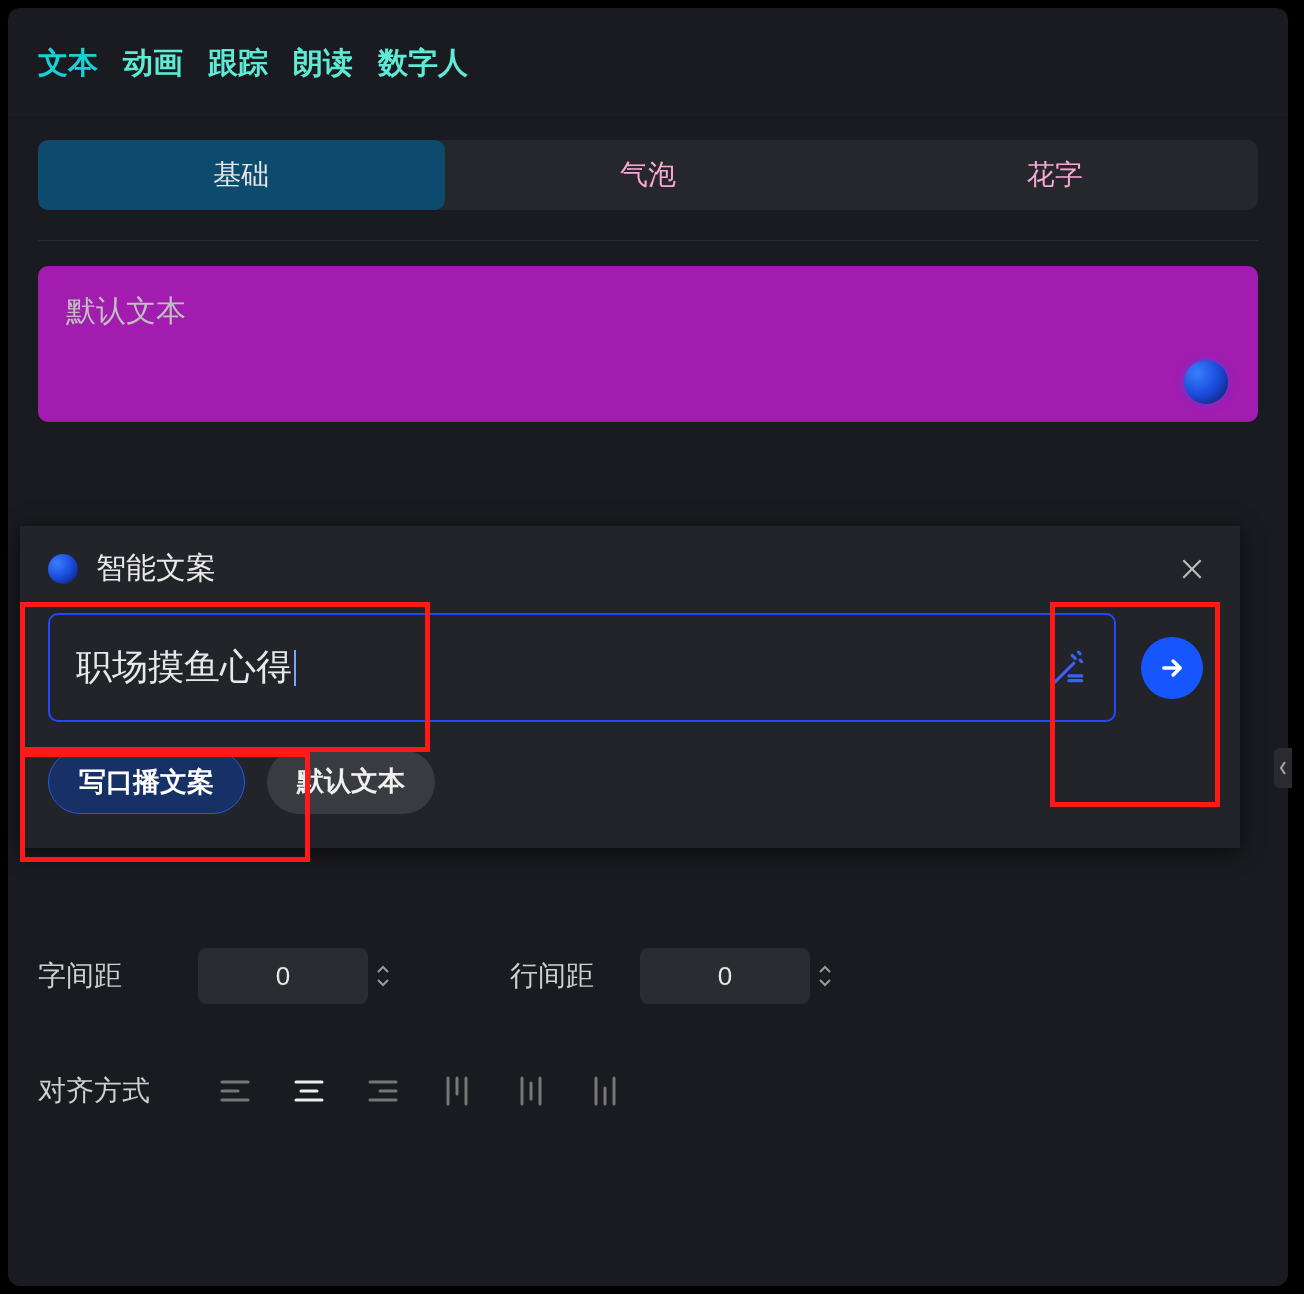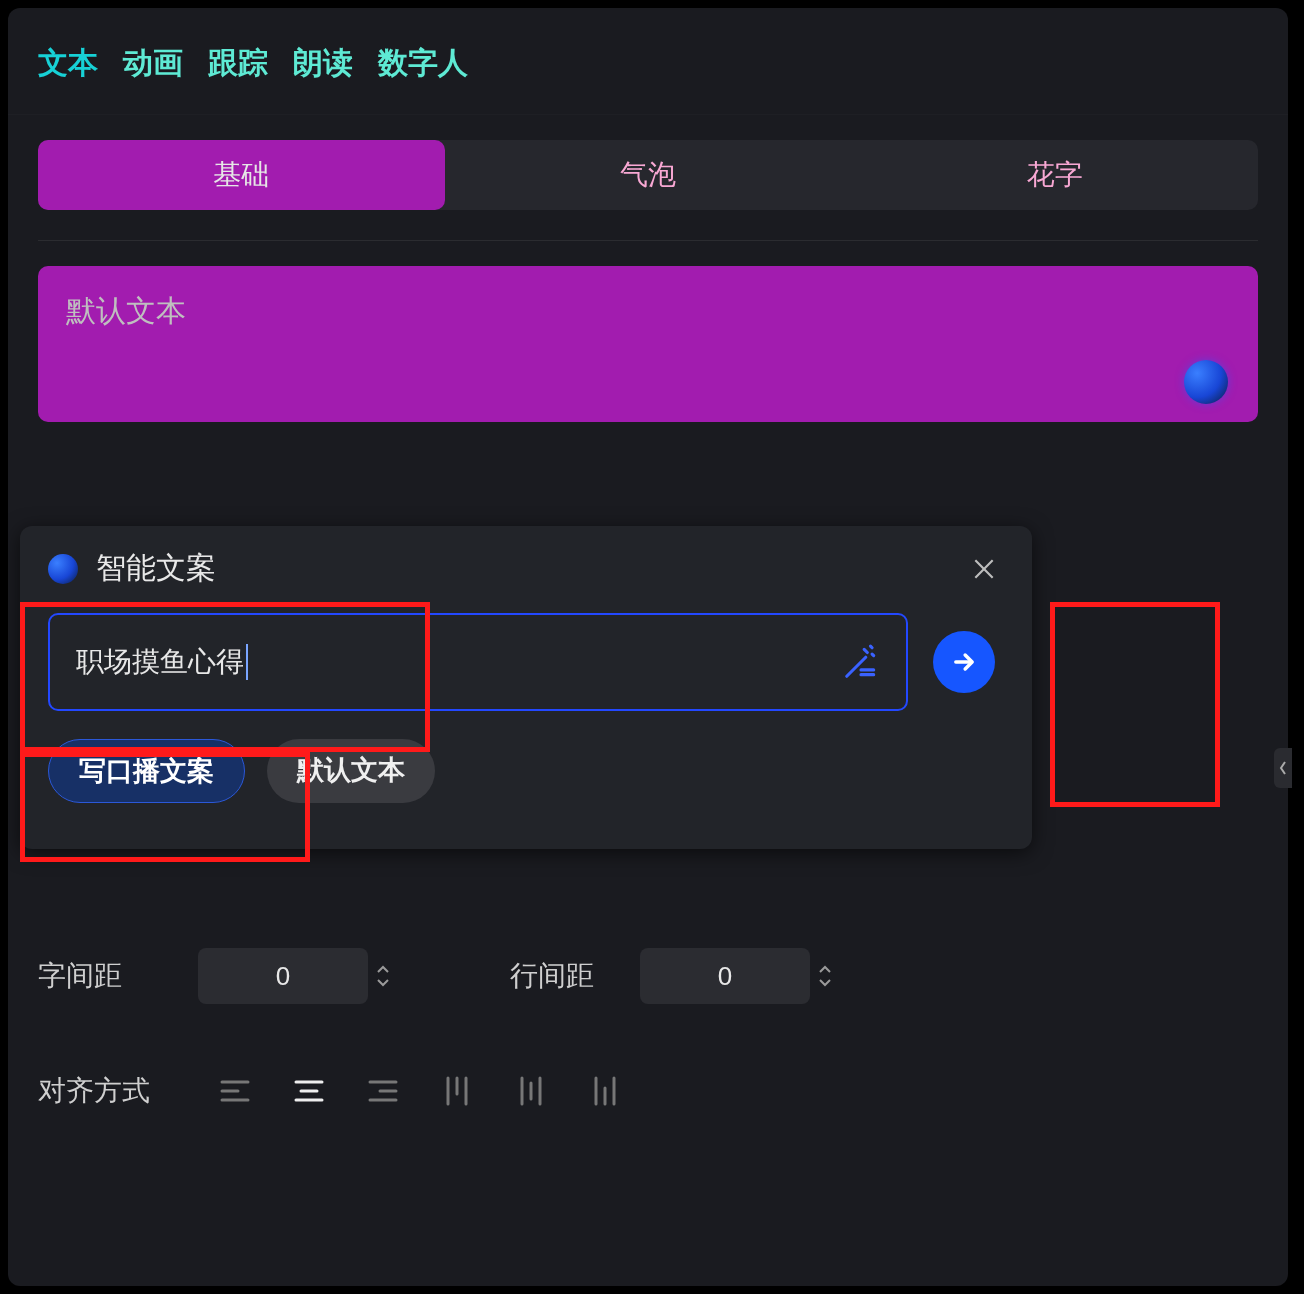"基础" .sub-tab.active { background: #a21caf -> #0c4a6e }
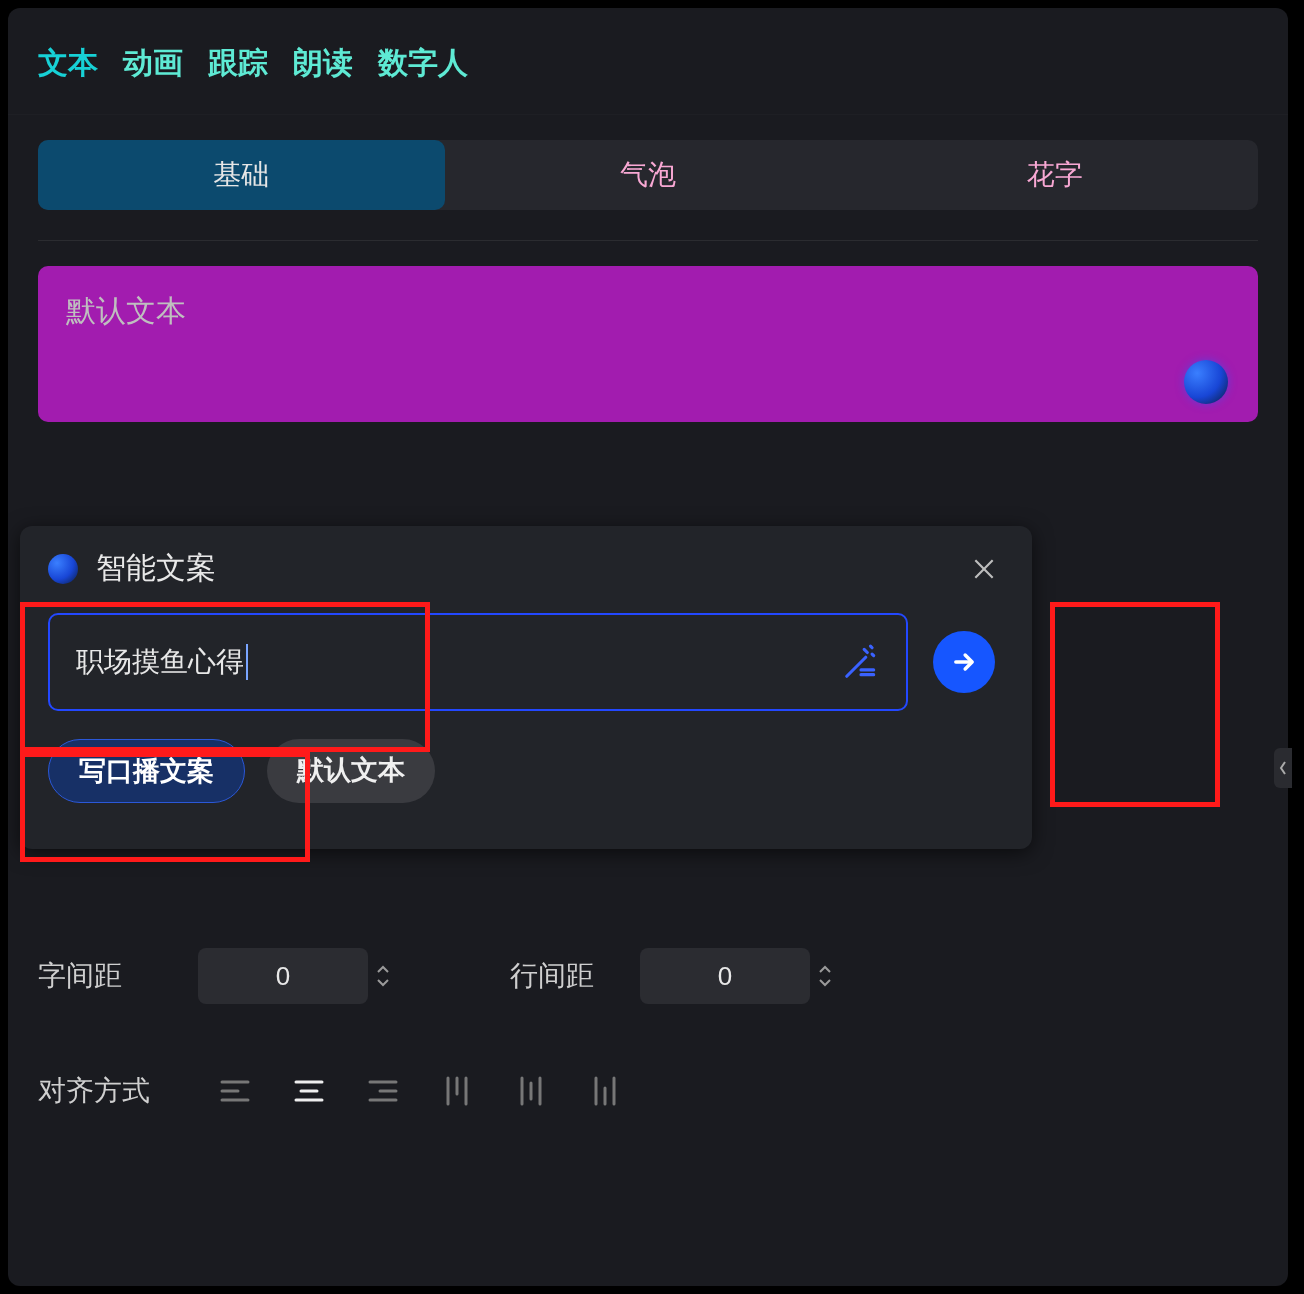"智能文案" .popup { border-radius: 12px -> 0; padding: 22px 28px 46px 28px -> 22px 28px 34px 28px; width: 1012px -> 1220px }
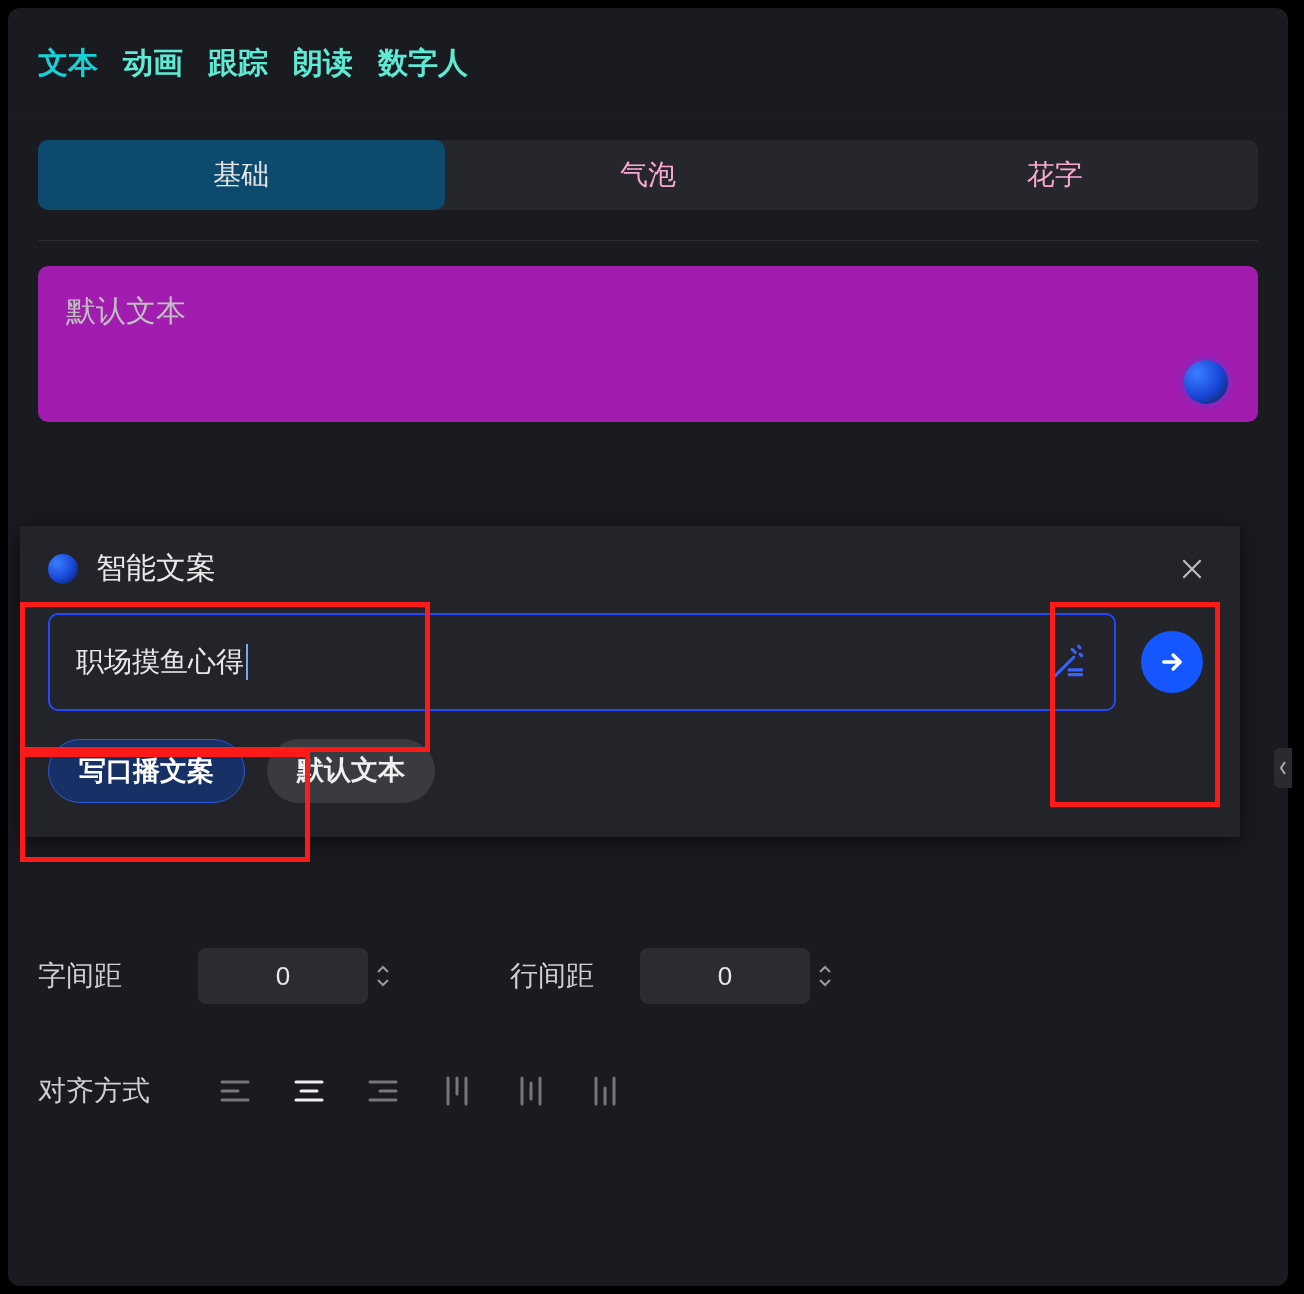"职场摸鱼心得" .prompt-input { font-size: 28px -> 36px }
